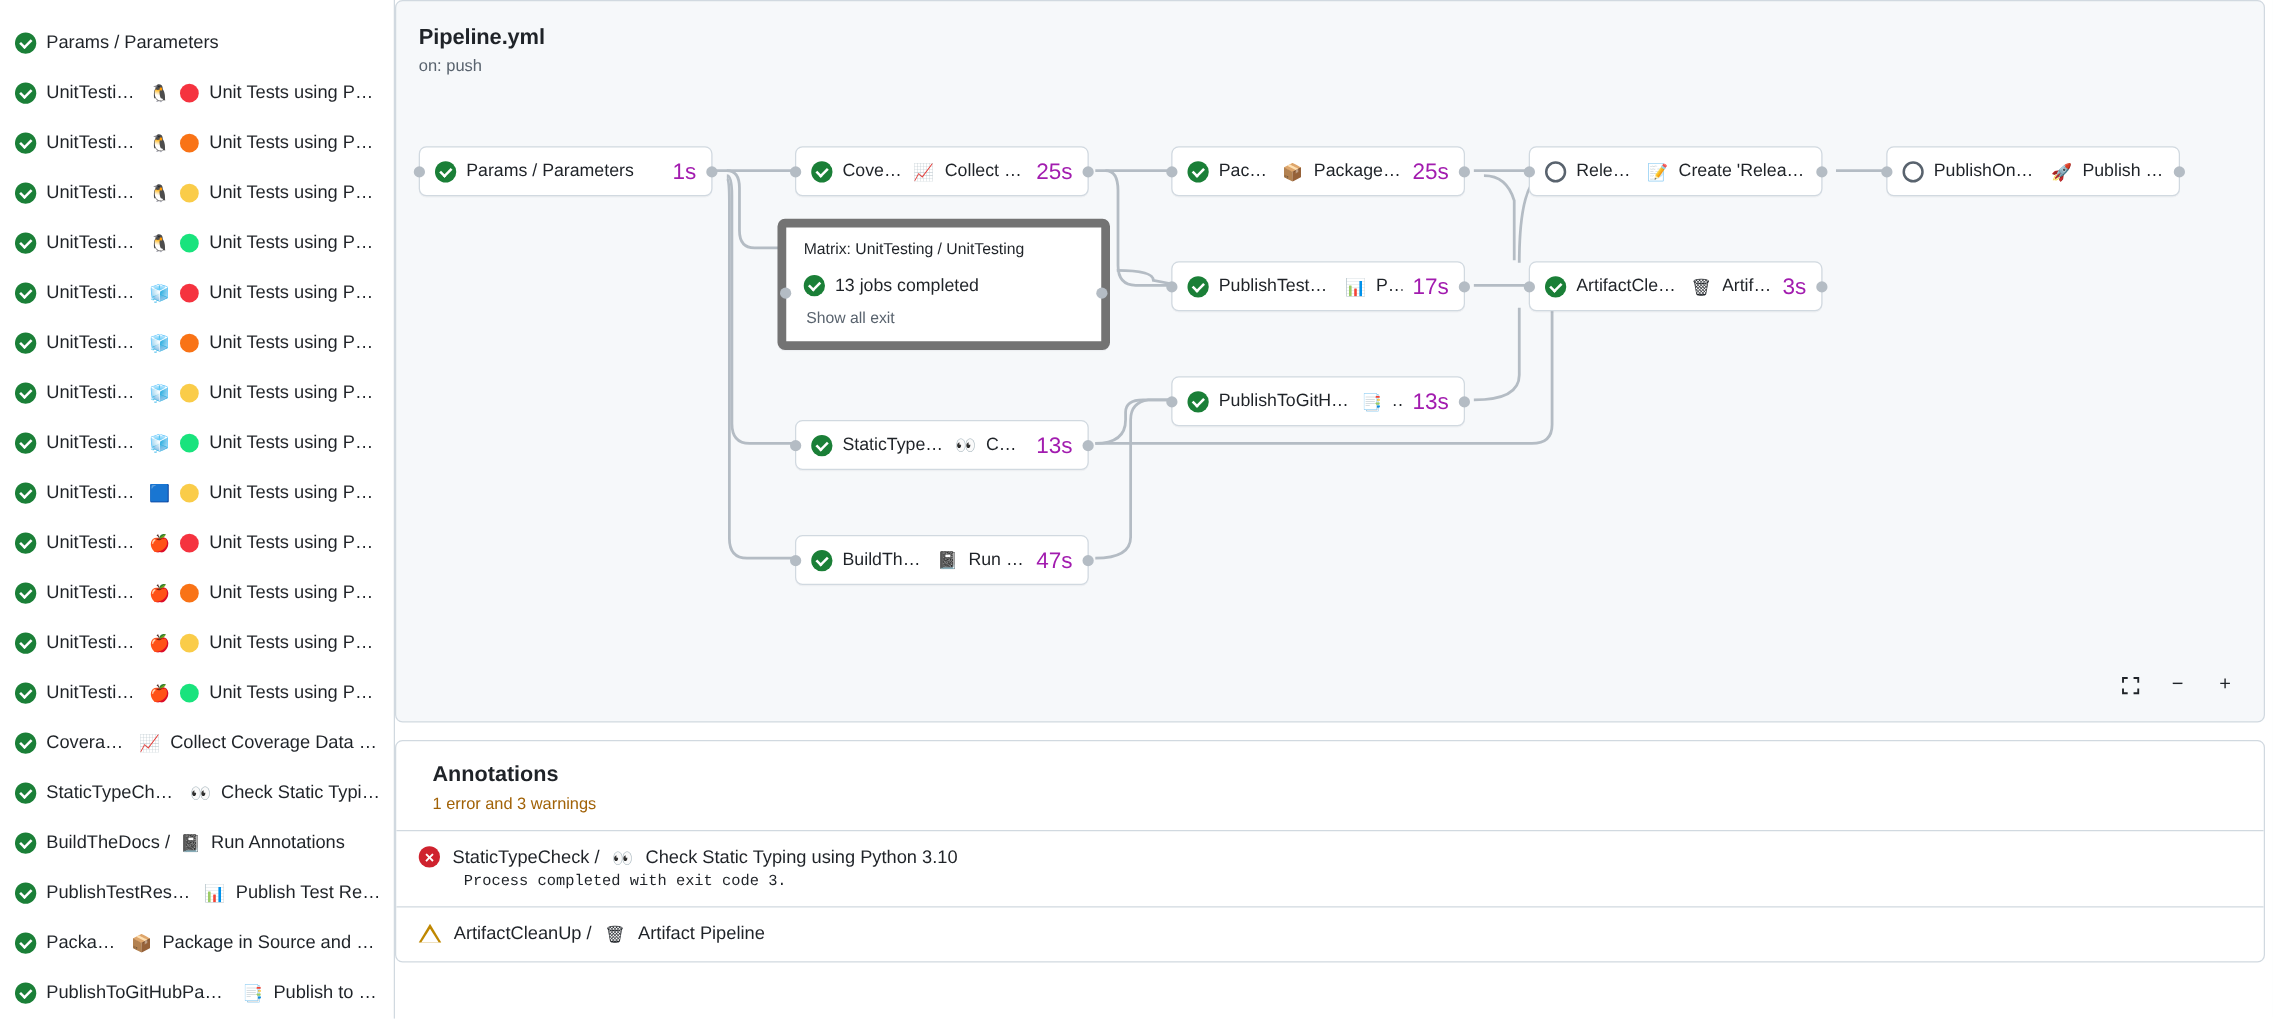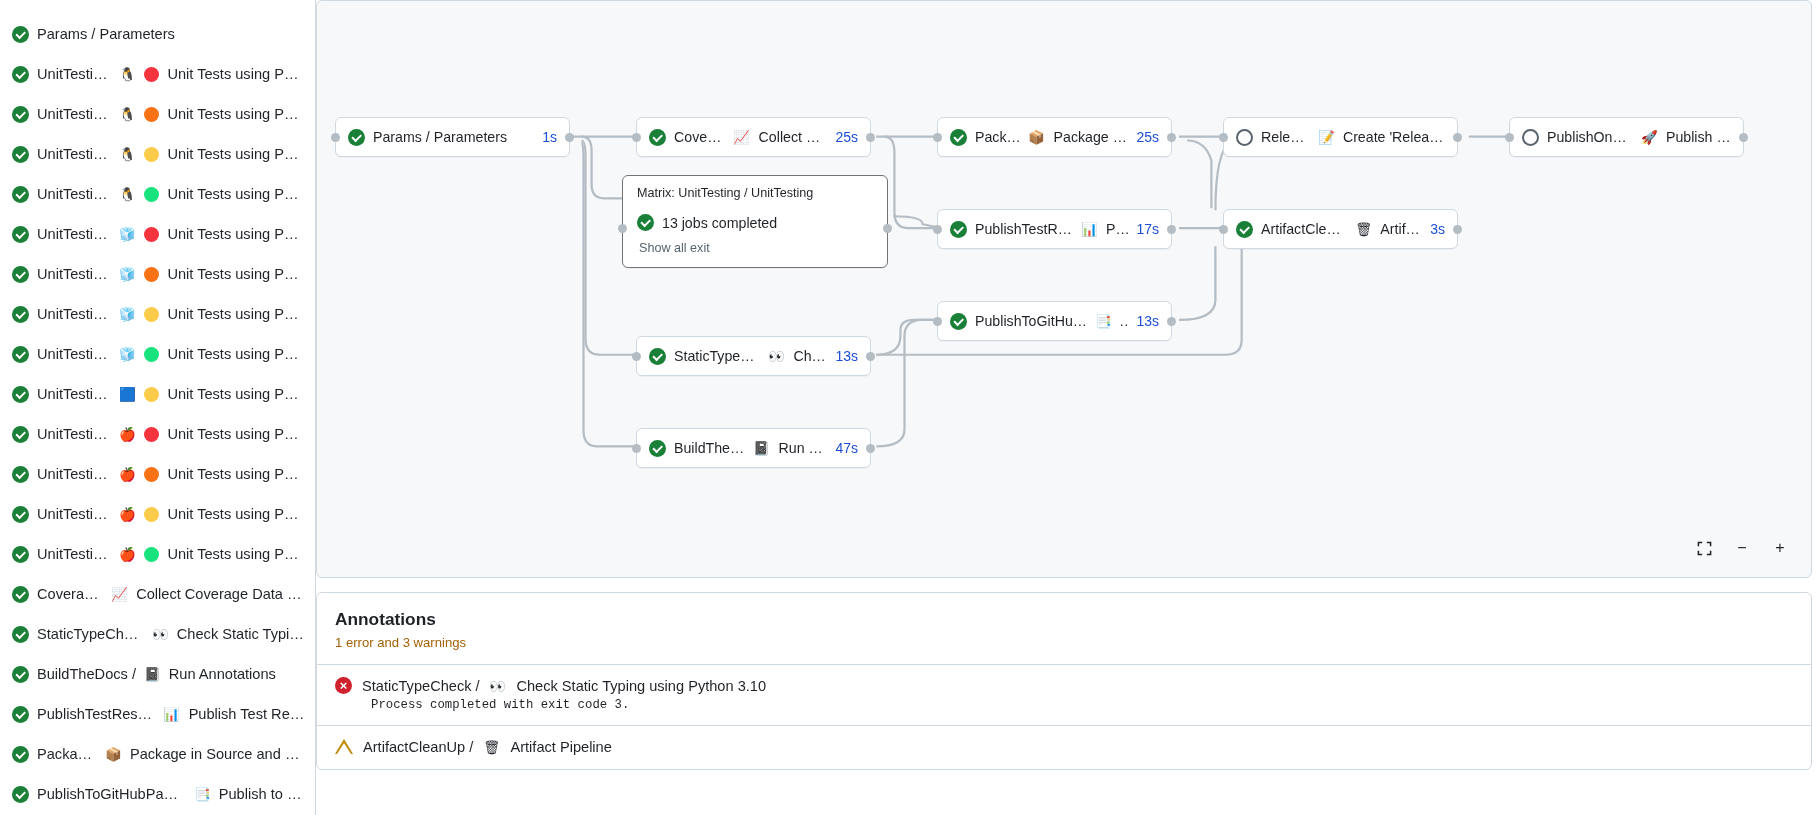"Pipeline.yml" div.graph-header { html: none -> <div> <div>Pipeline.yml</div> <div>on: push</div> </div> }
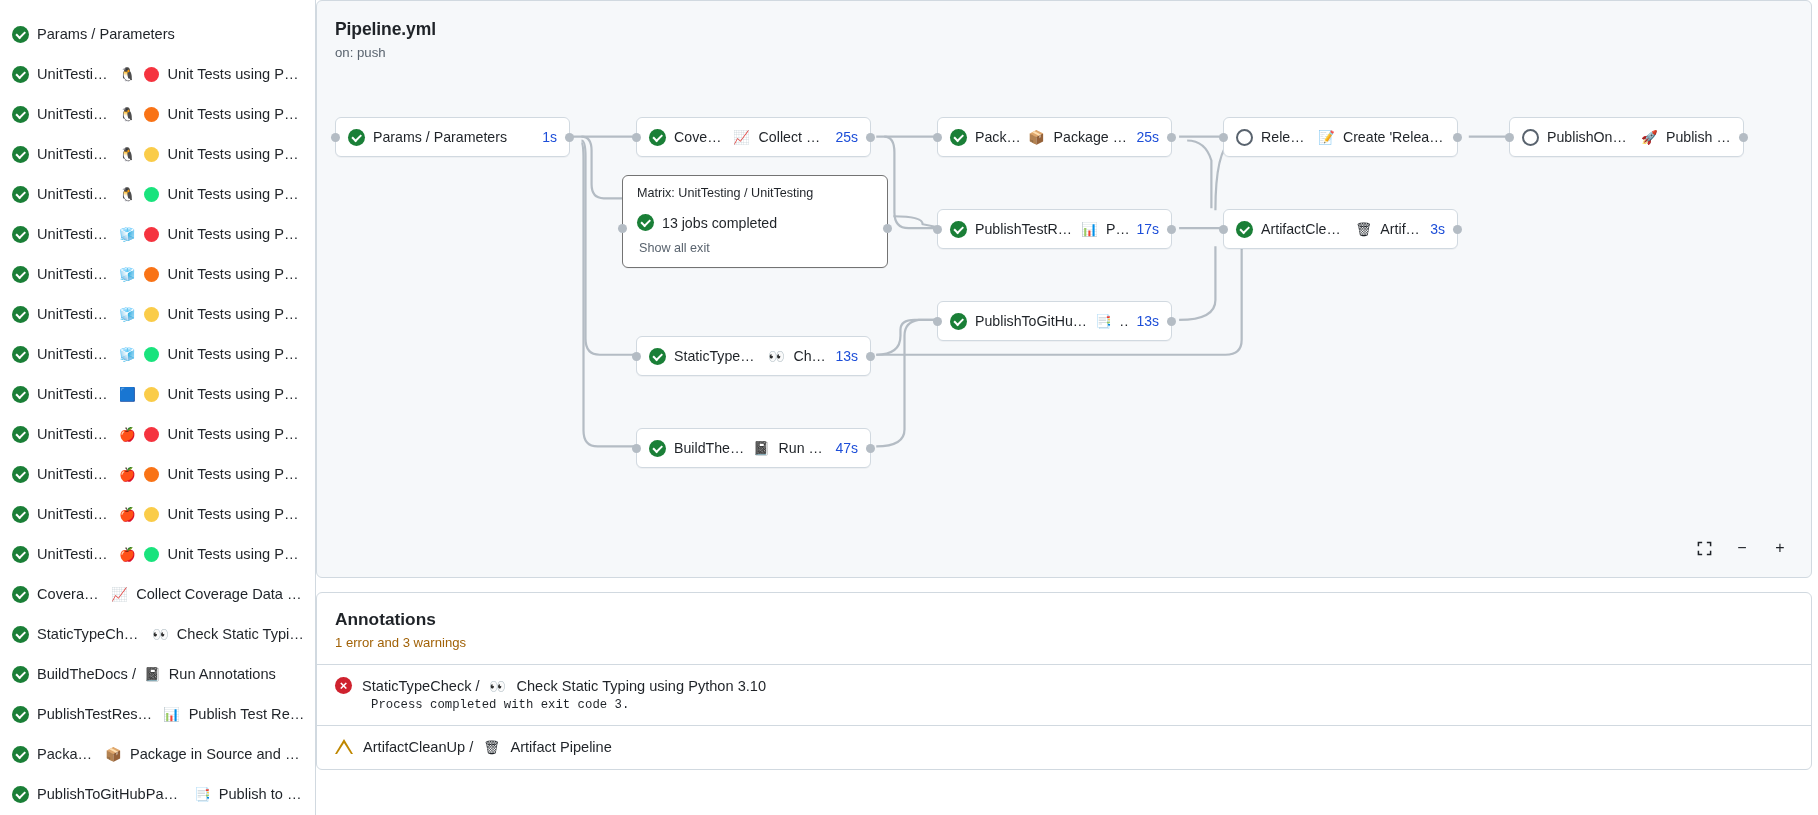"1s" .node .dur { color: #1d4ed8 -> #a21caf; font-size: 14px -> 18px }
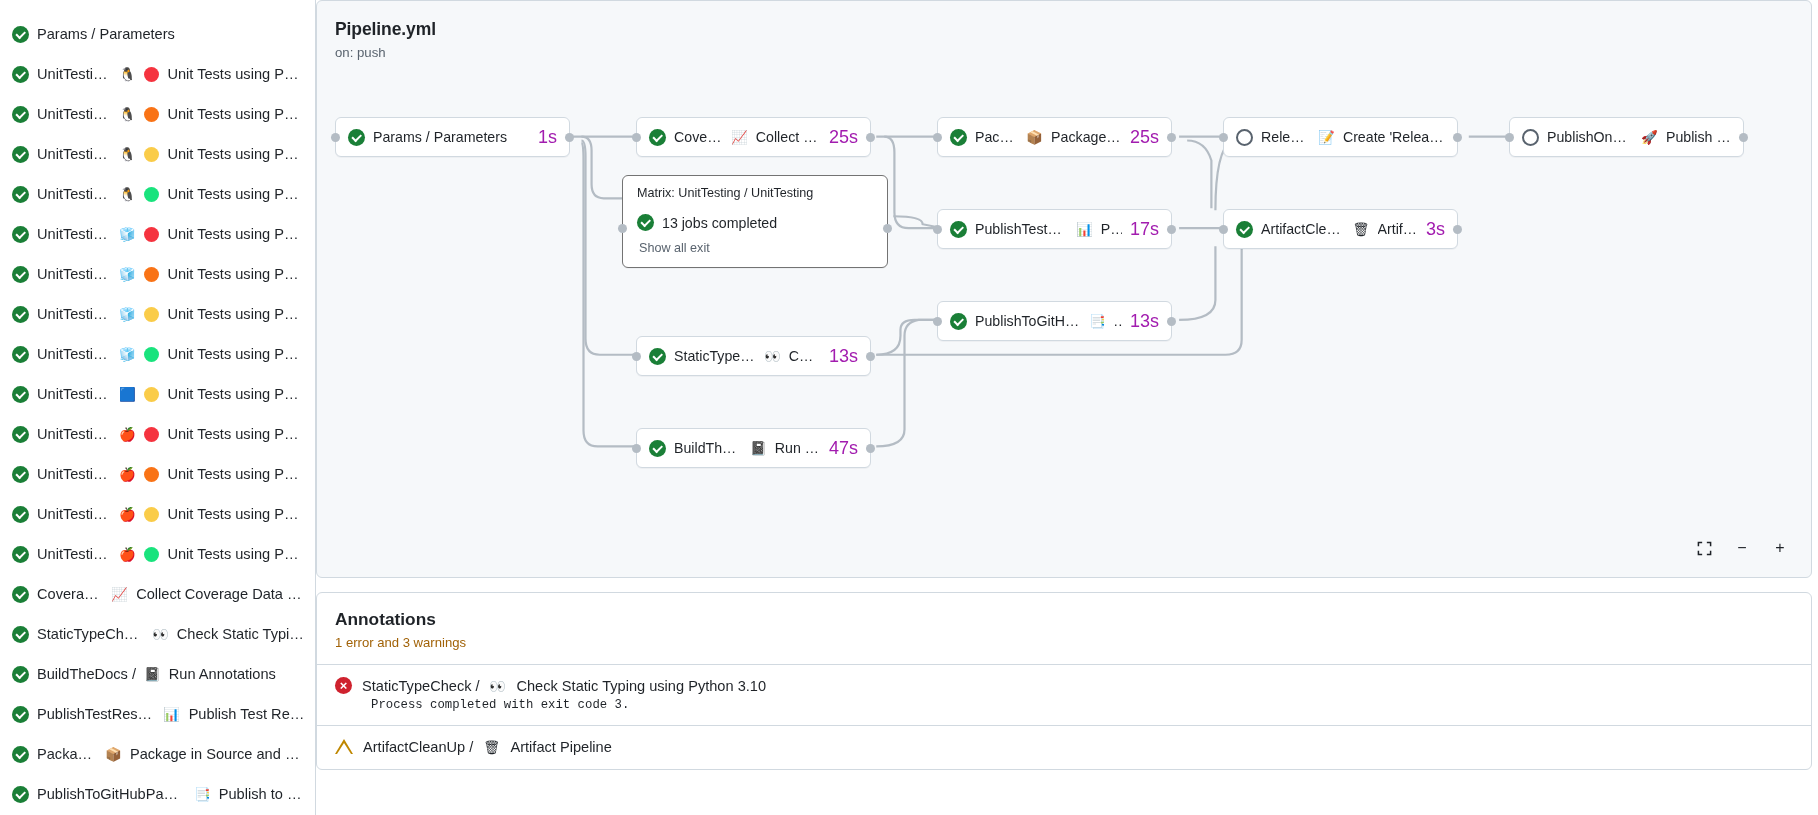"Matrix: UnitTesting / UnitTesting" .matrix { border: 1px solid #737373 -> 7px solid #737373 }
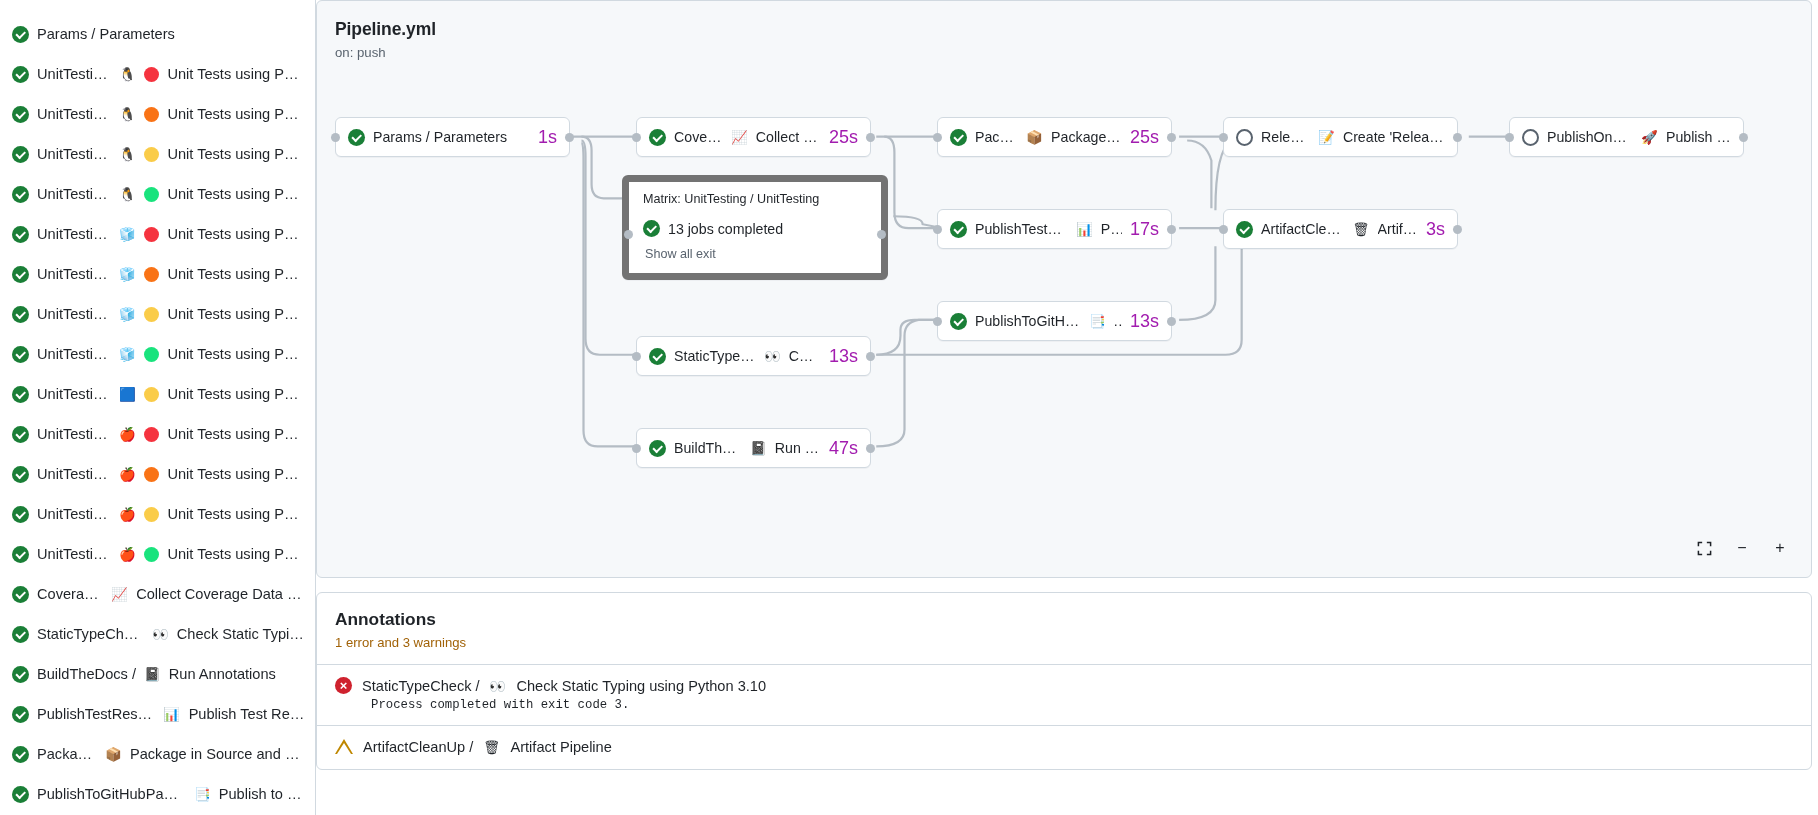"Annotations" .ann-head { padding: 16px 18px 14px 18px -> 16px 18px 14px 29px }
